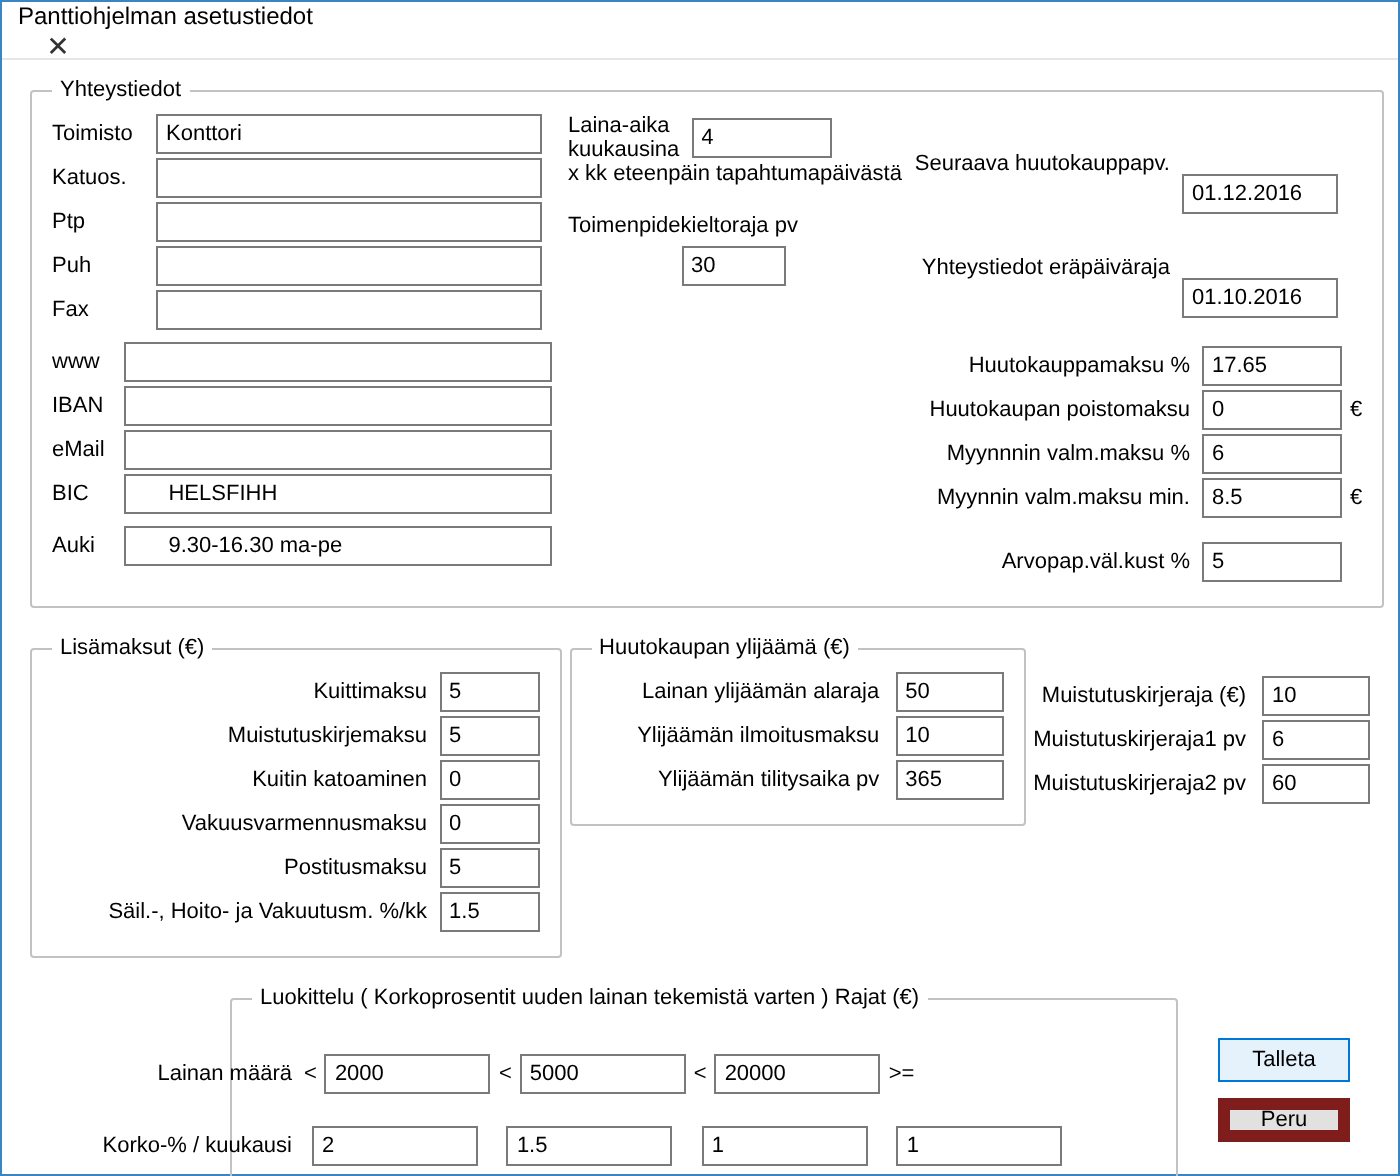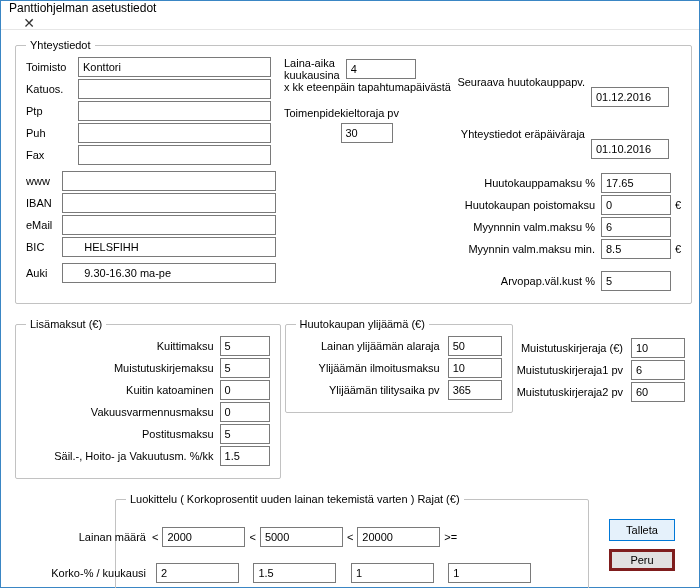"Peru" .btn { border: 3px solid #7f1d1d -> 6px solid #7f1d1d }
